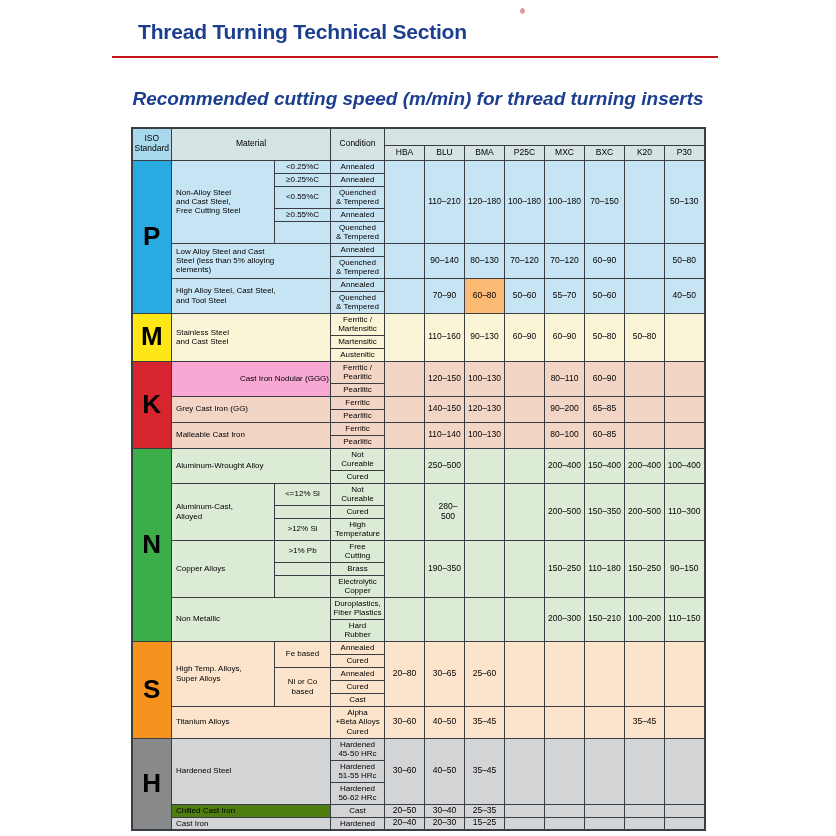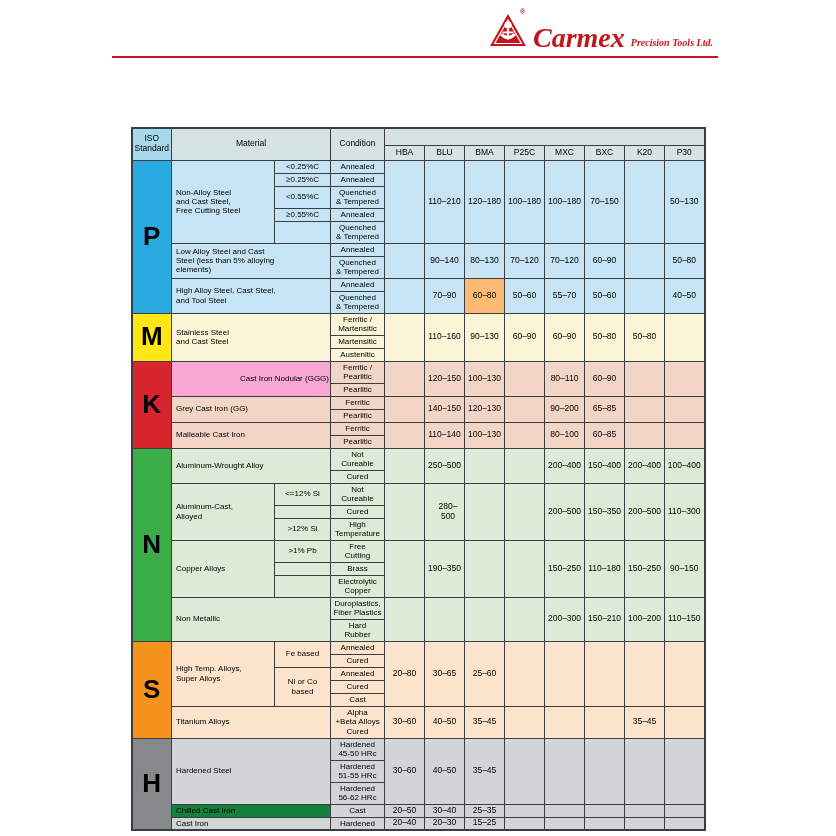"Thread Turning Technical Section" div.doc-title { html: none -> <div>Thread Turning Technical Section</div> }
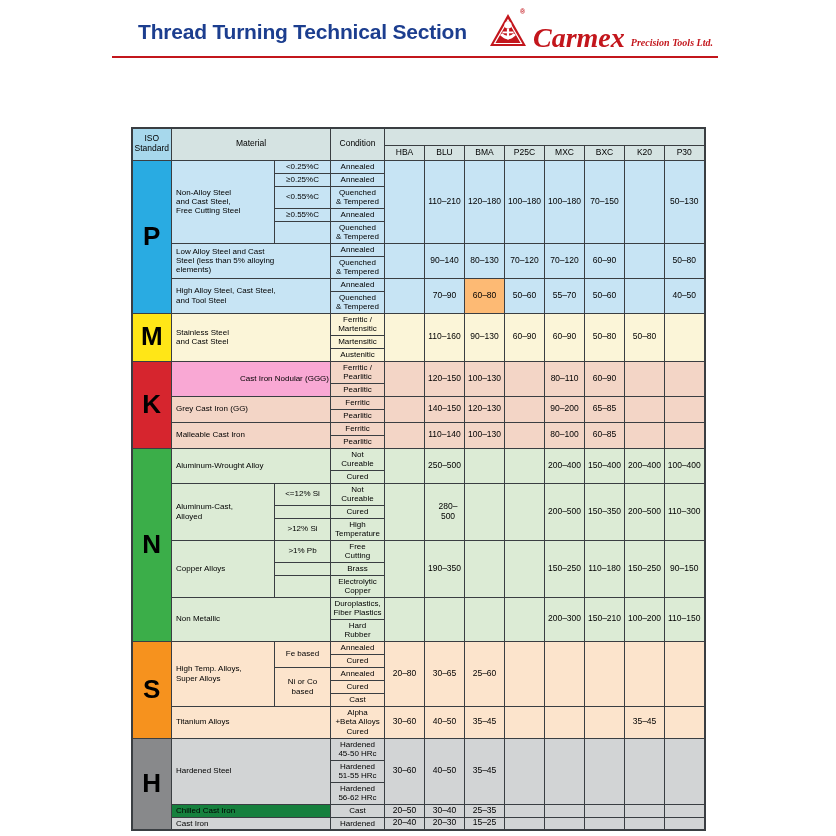"Carmex" div.logo { html: <div> <span> <svg> <polygon></polygon> <polygon></polygon> <circle></circle> <rect></rect> <rect></rect> <path></path> </svg> </span> <span>Carmex</span> <span>Precision Tools Ltd.</span> </div> -> none }
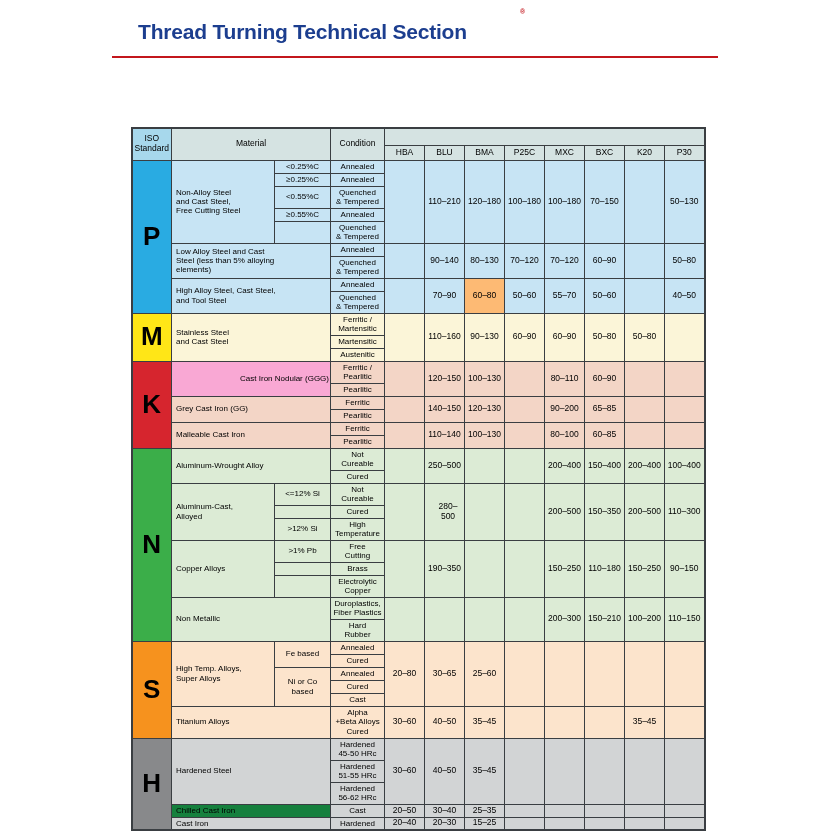"Recommended cutting speed (m/min) for" div.subtitle { html: none -> <div>Recommended cutting speed (m/min) for thread turning inserts</div> }
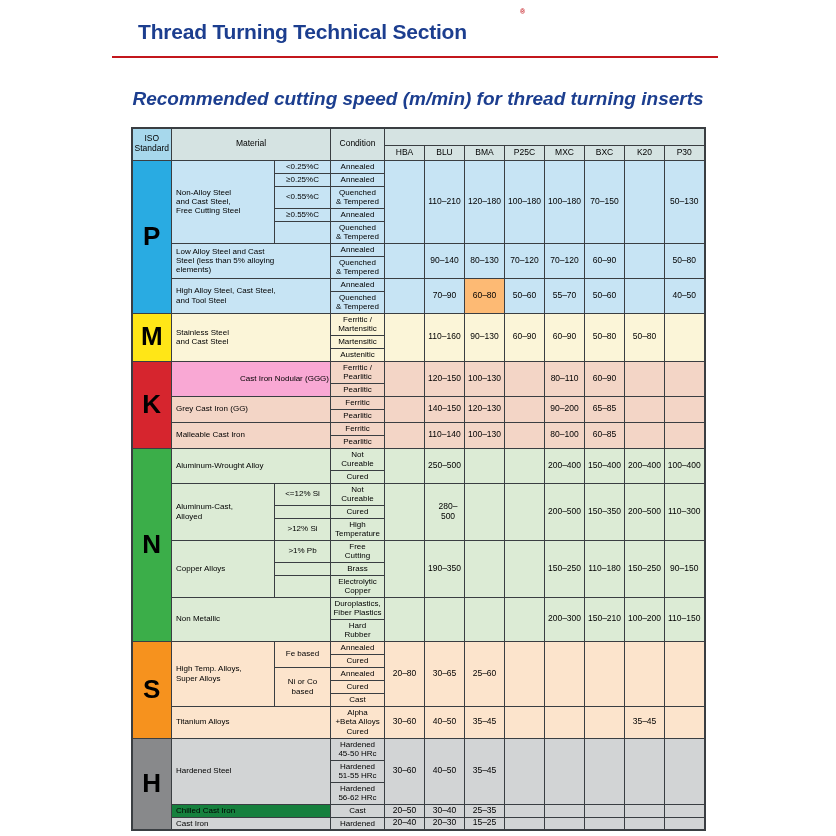"Chilled Cast Iron" td.mat { background: #15803d -> #4d7c0f }
